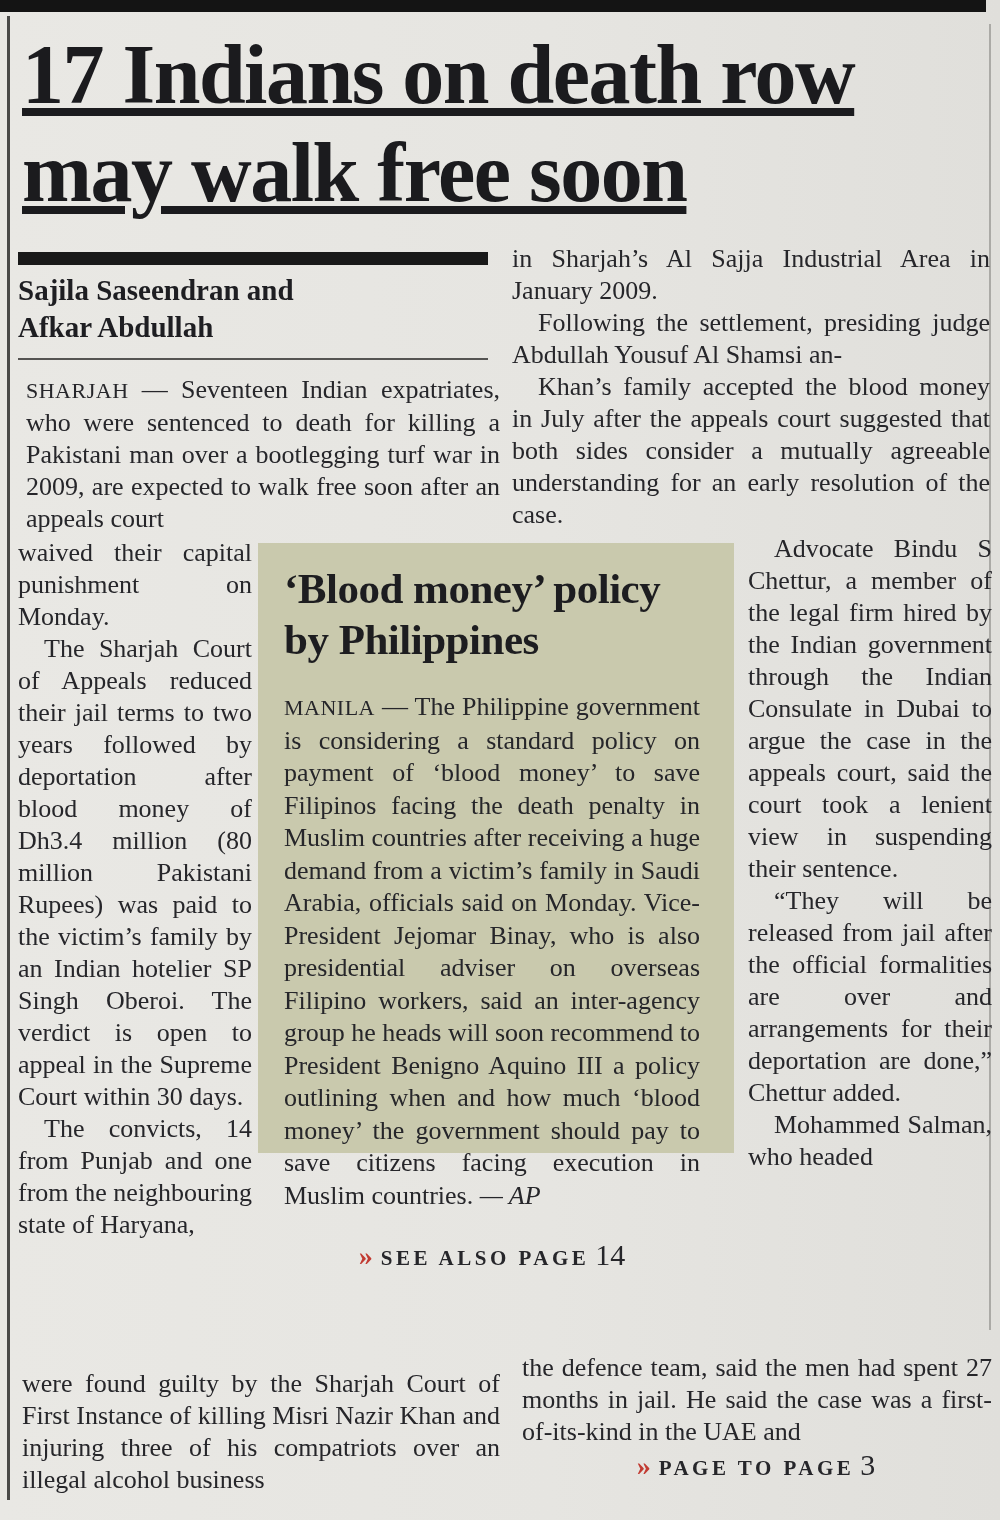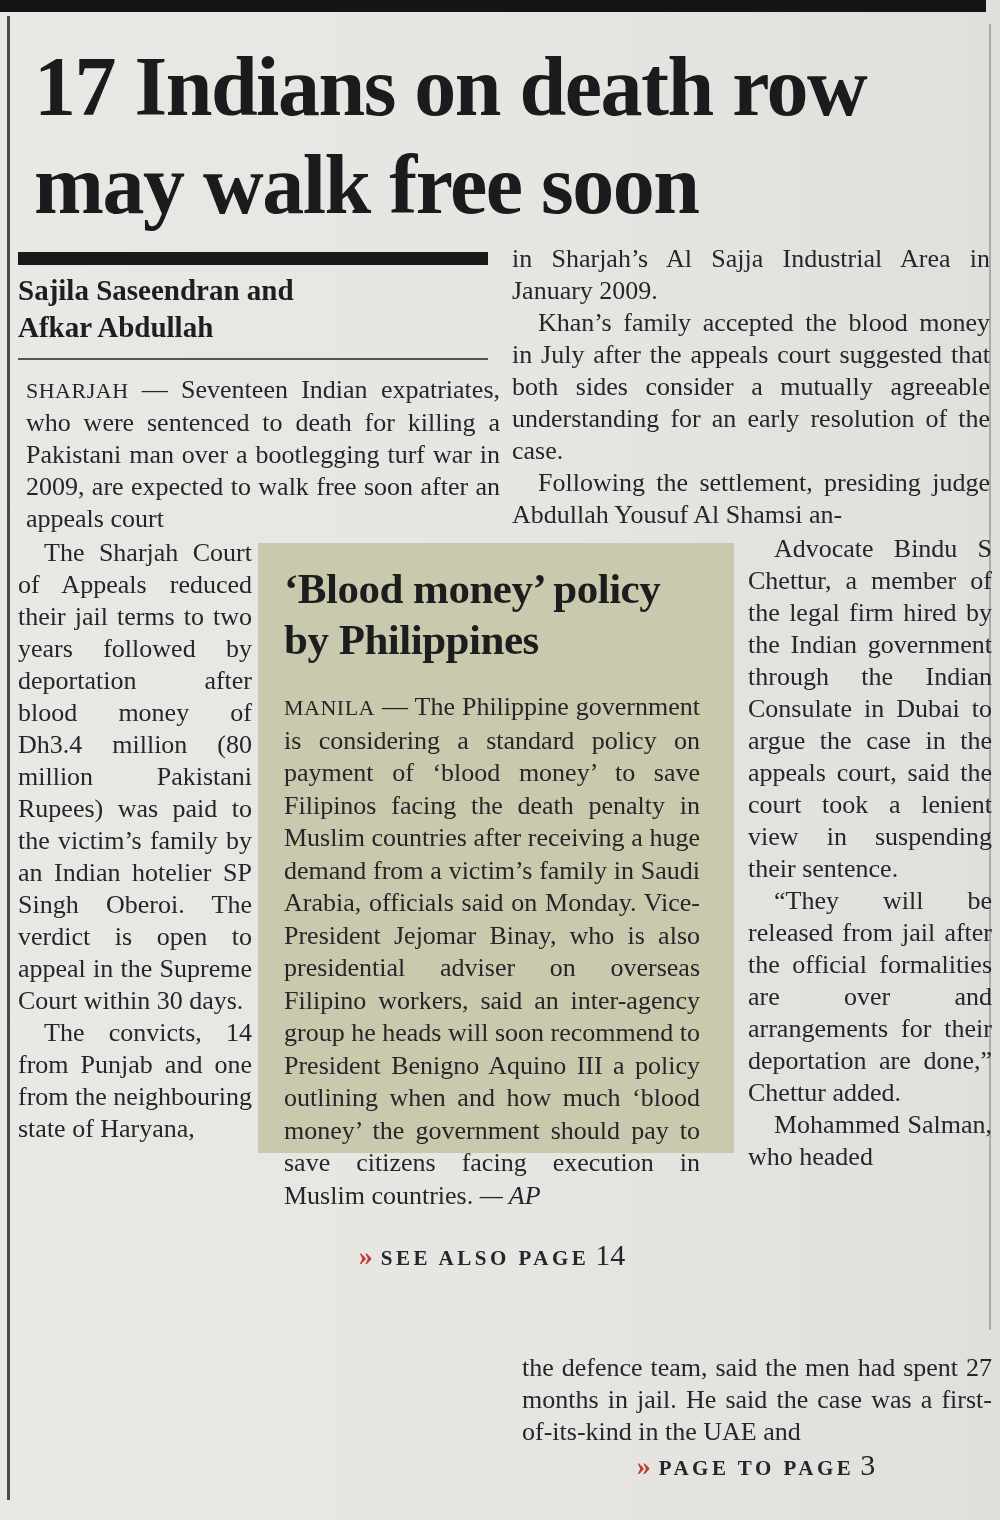"17 Indians on death row" h1.abs { margin: 12px -> 0; text-decoration: none -> underline }
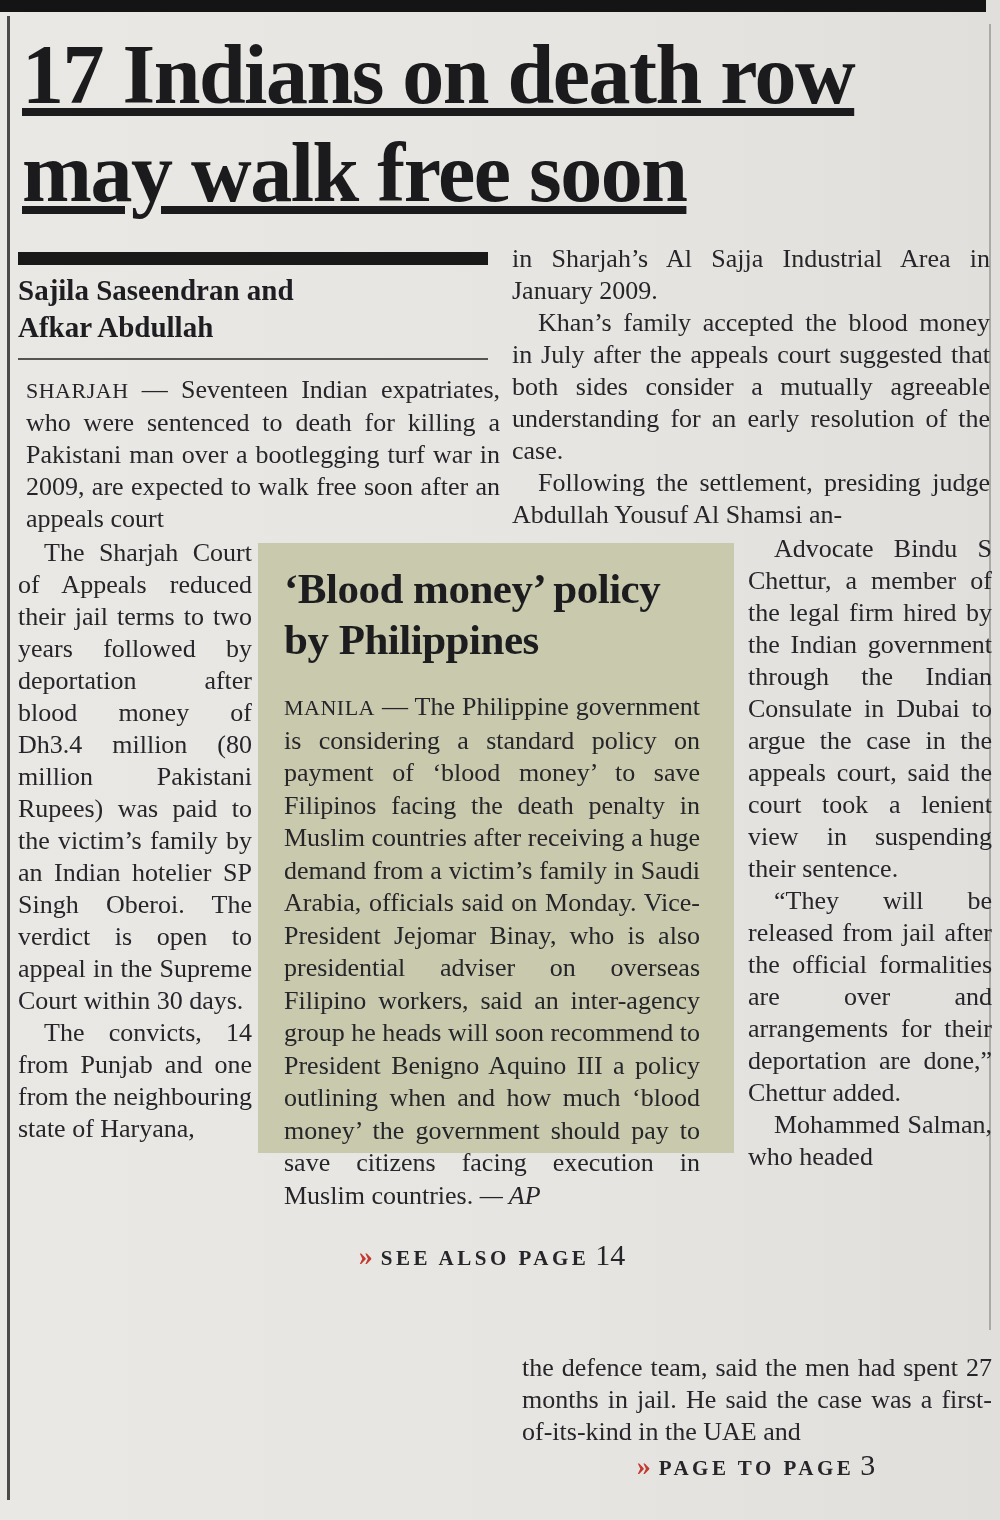"Khan’s family accepted the blood" p.indent { order: before "Following the settlement, presiding" -> after "Following the settlement, presiding" }
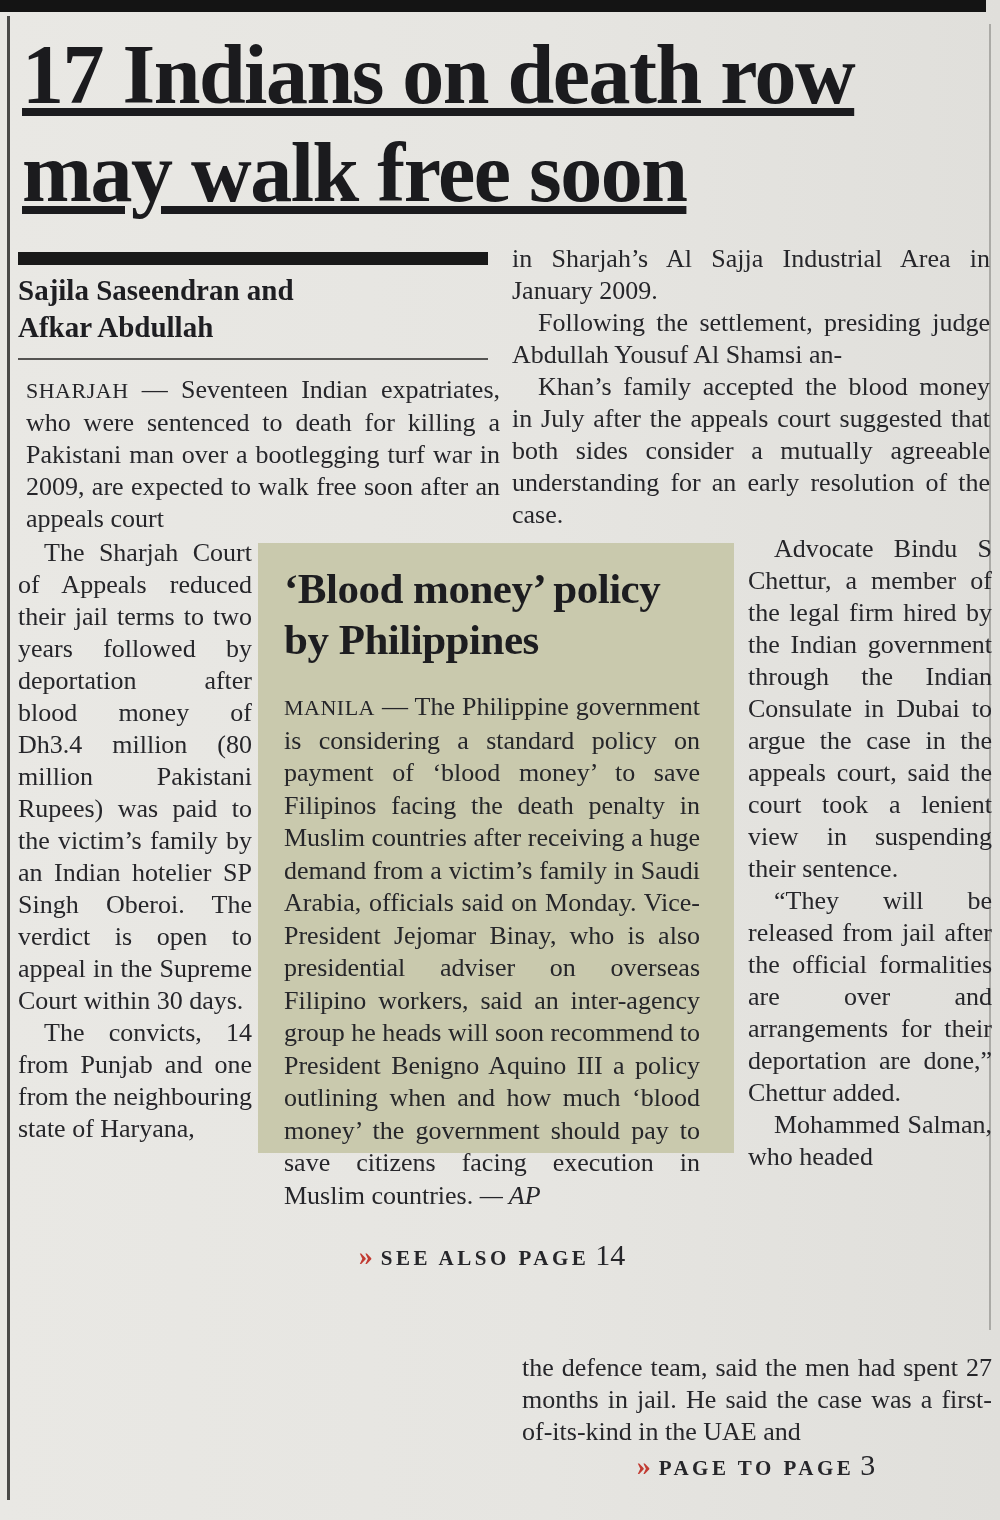"waived their capital punishment on" p { html: none -> <p>waived their capital punishment on Monday.</p> }
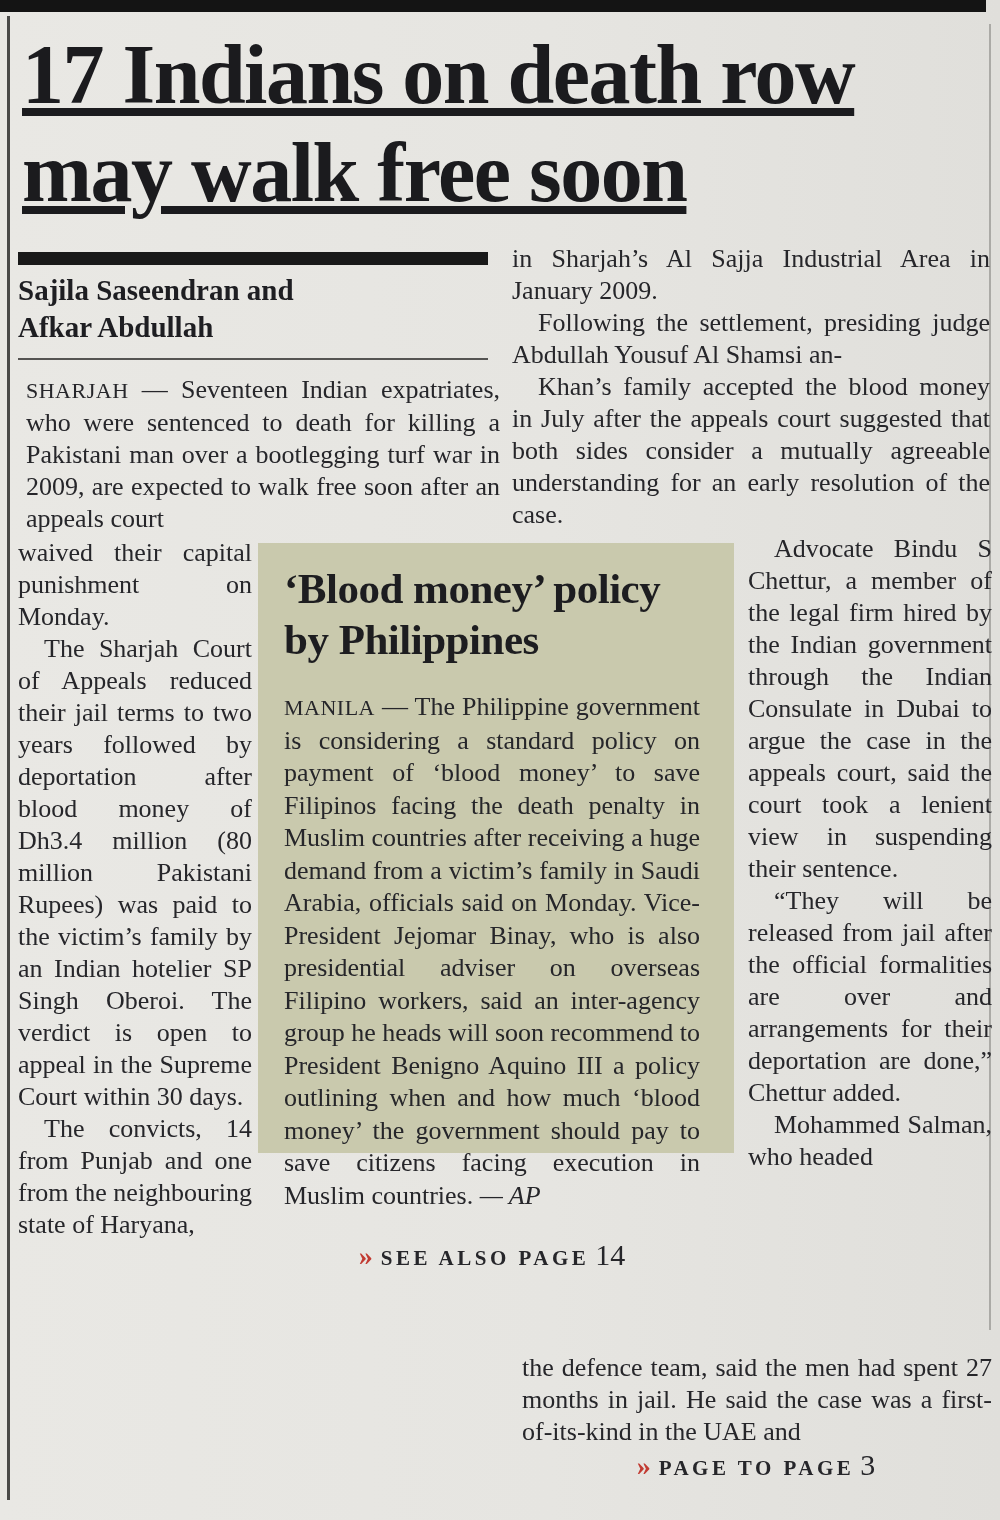"were found guilty by the" div.abs { html: none -> <div> <p>were found guilty by the Sharjah Court of First Instance of killing Misri Nazir Khan and injuring three of his compatriots over an illegal alcohol business</p> </div> }
